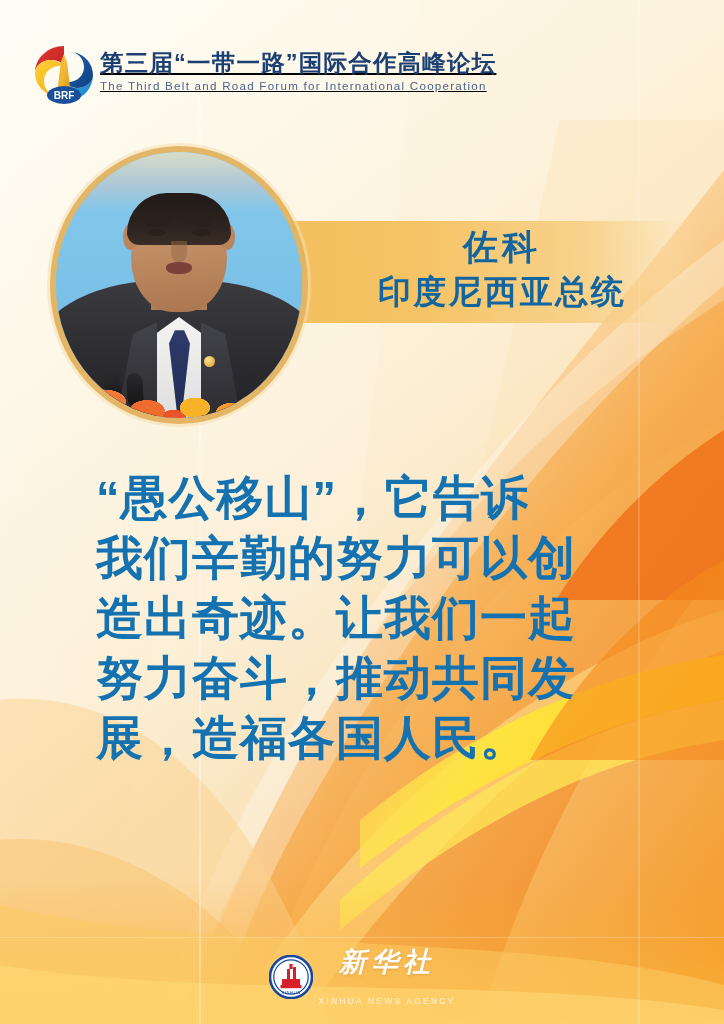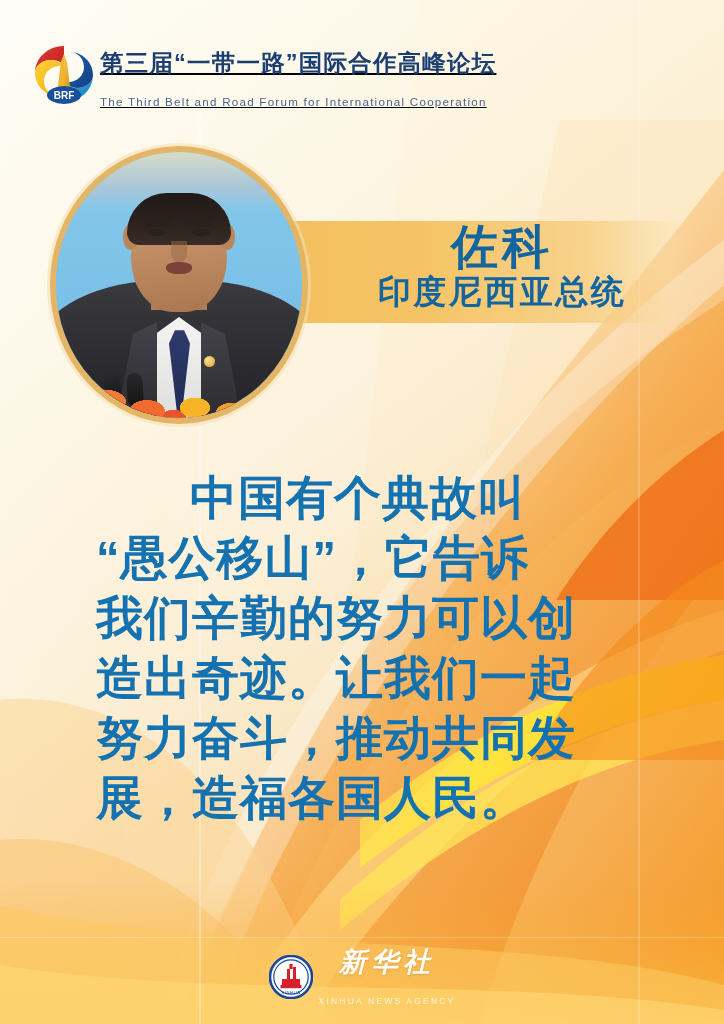"The Third Belt and Road" .hdr-en { margin-top: 16px -> 0 }
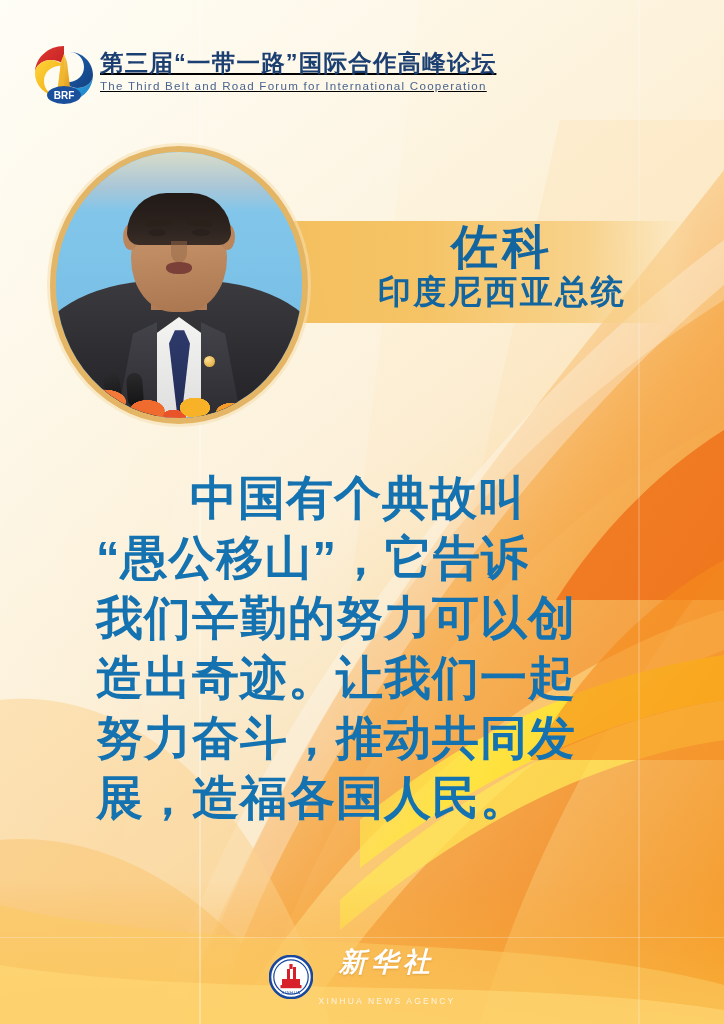"佐科" .name-main { font-size: 47px -> 35px }
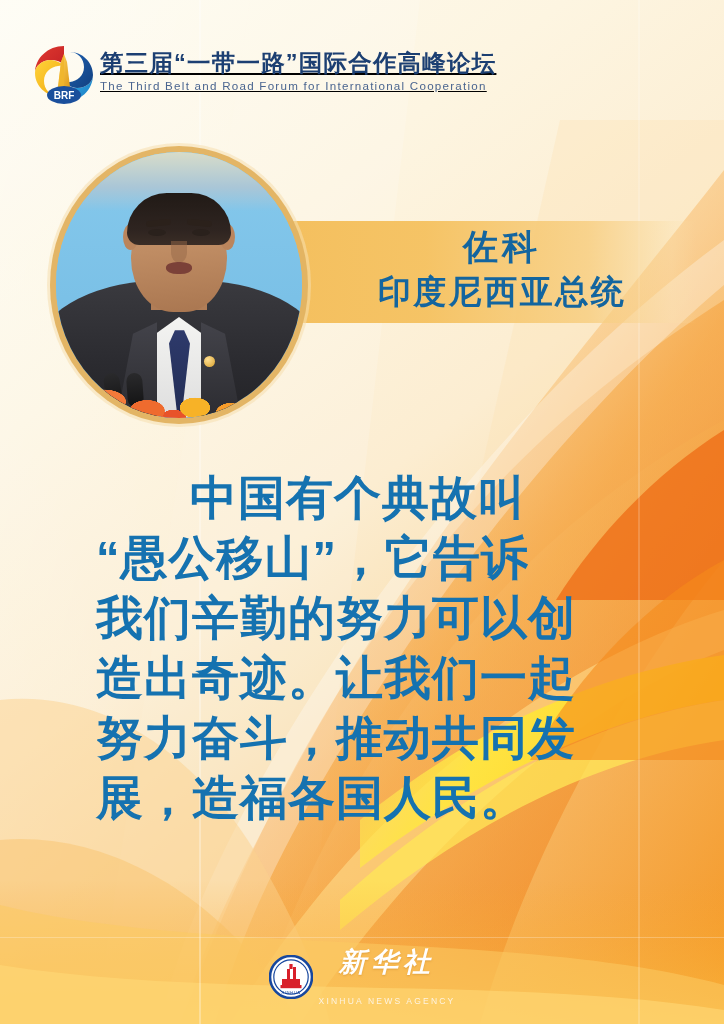"中国有个典故叫" div { html: <div><span> </span><span>中国有个典故叫</span></div> -> none }
